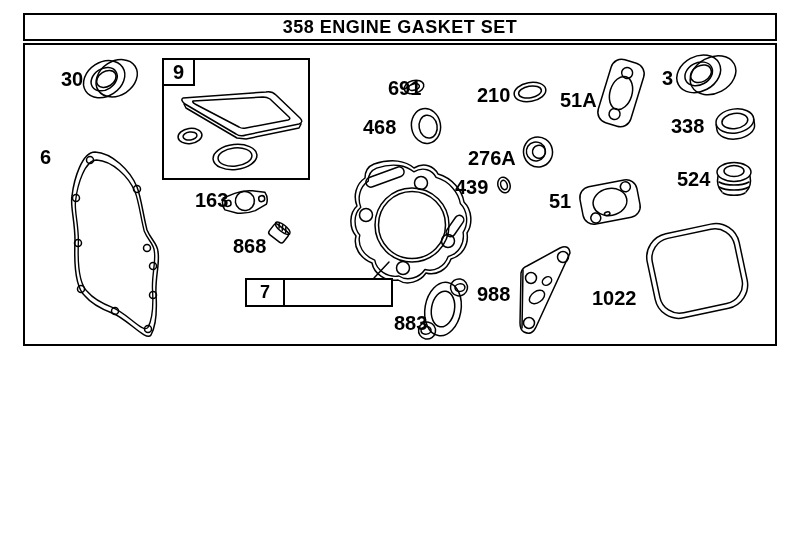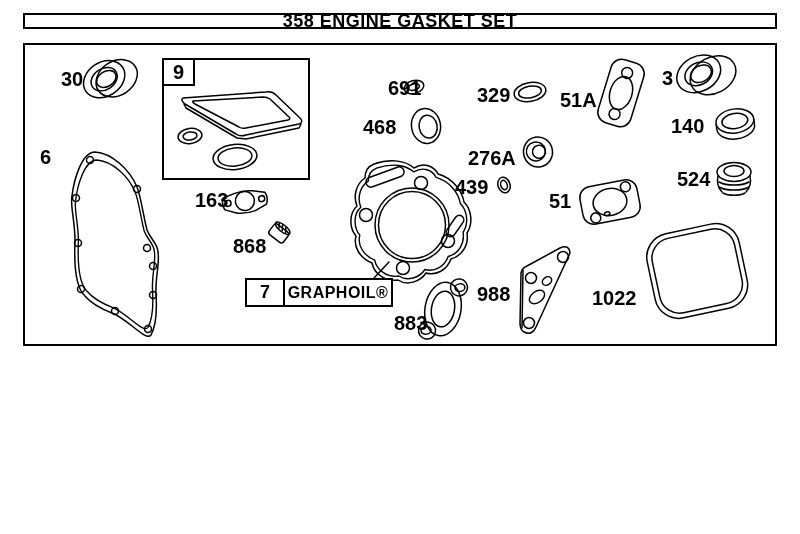"358 ENGINE GASKET SET" .title-box { height: 16px -> 28px }
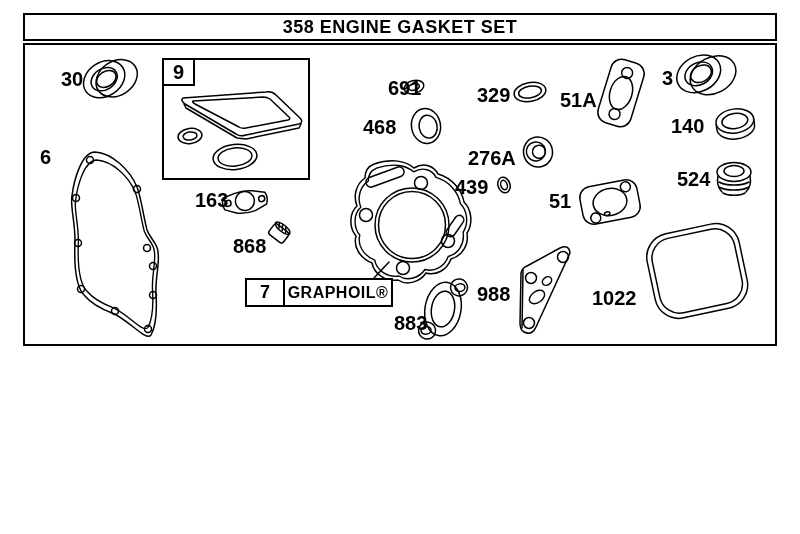"329" div.plabel { text: 329 -> 210 }
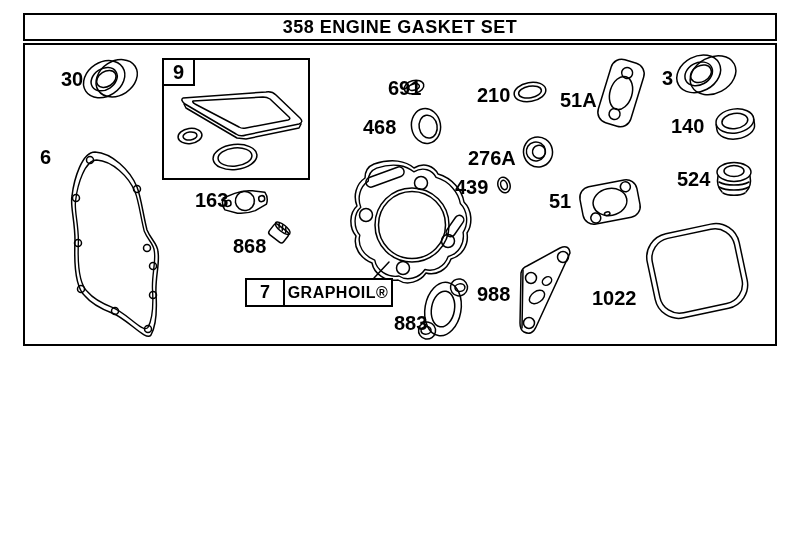"140" div.plabel { text: 140 -> 338 }
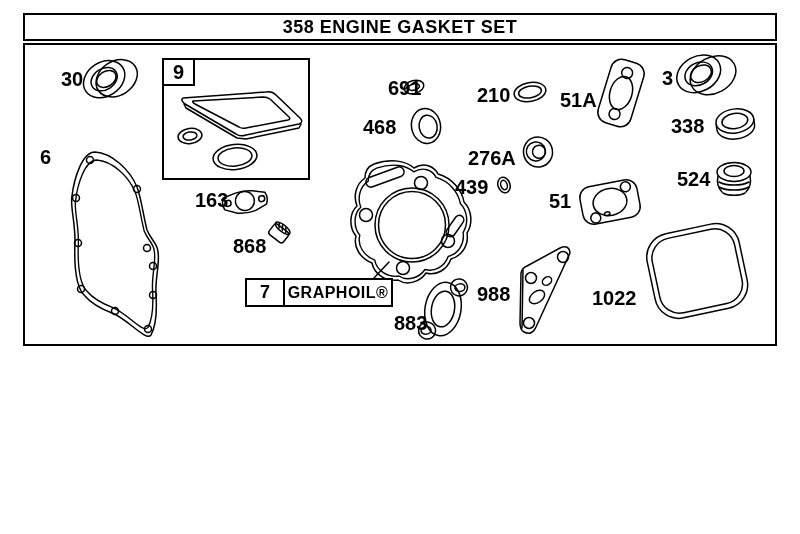"GRAPHOIL®" div.frame7-text { html: <div>GRAPHOIL®</div> -> none }
